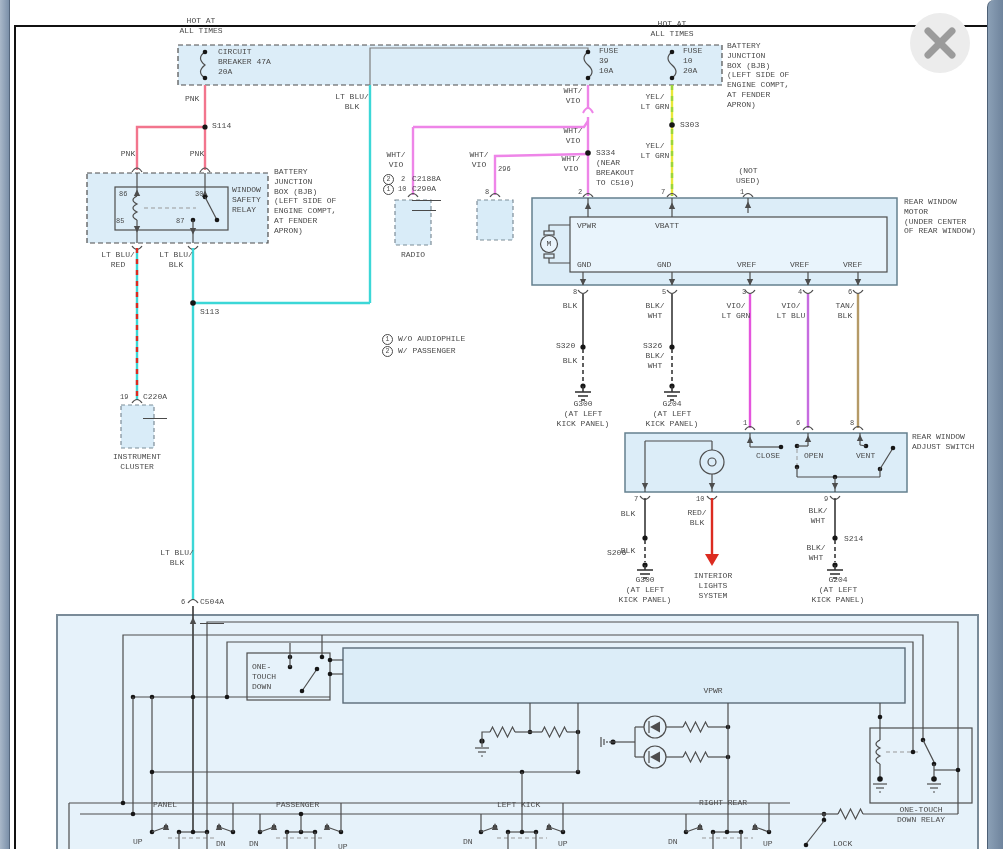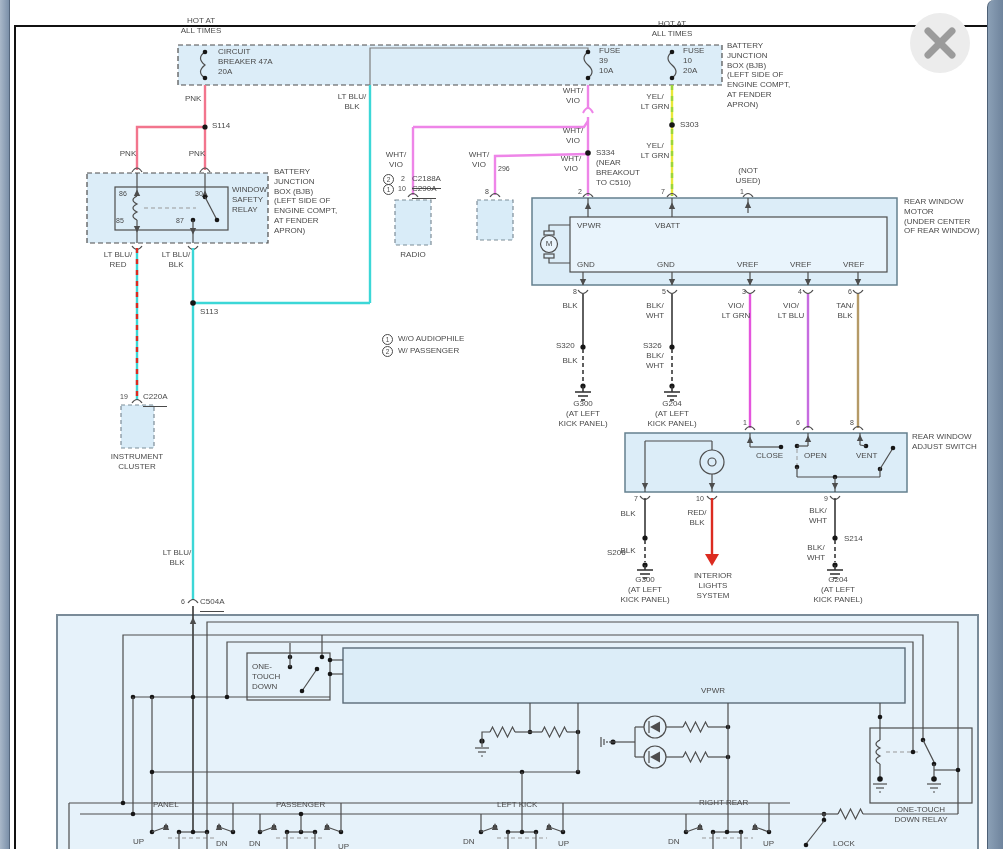"HOT AT" #stage { font-family: Liberation Sans, sans-serif -> Liberation Mono, monospace }
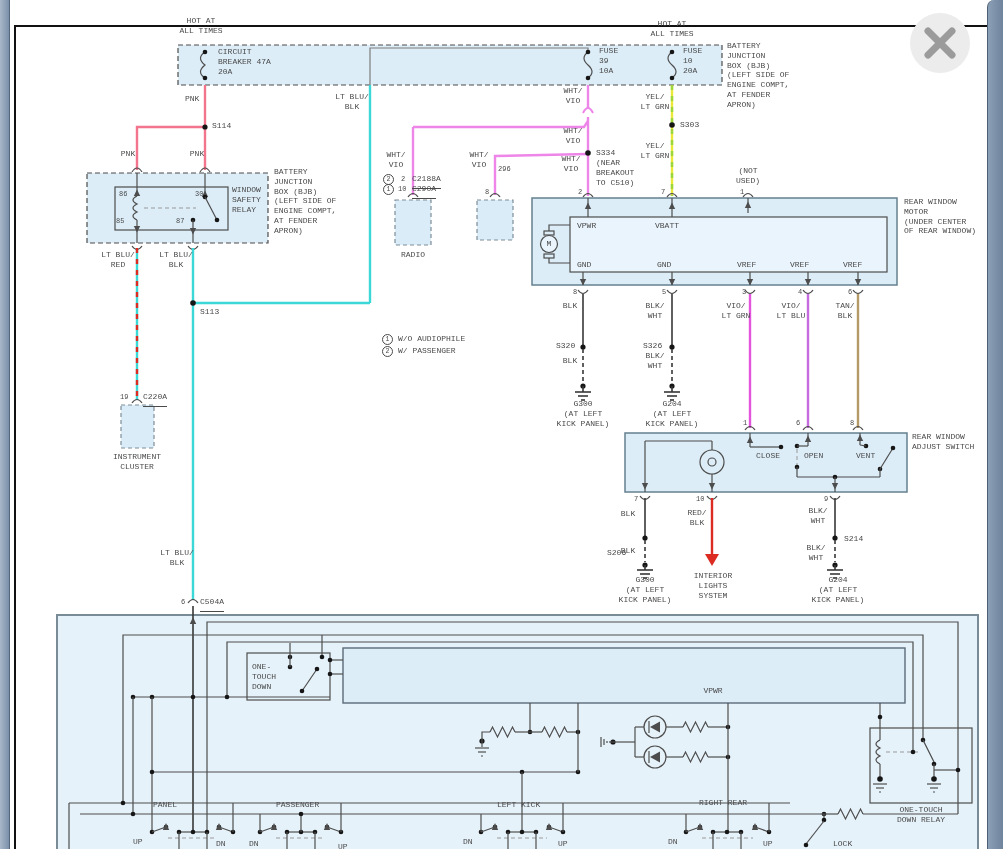"C2188A" .und { padding-bottom: 4px -> 16px }
